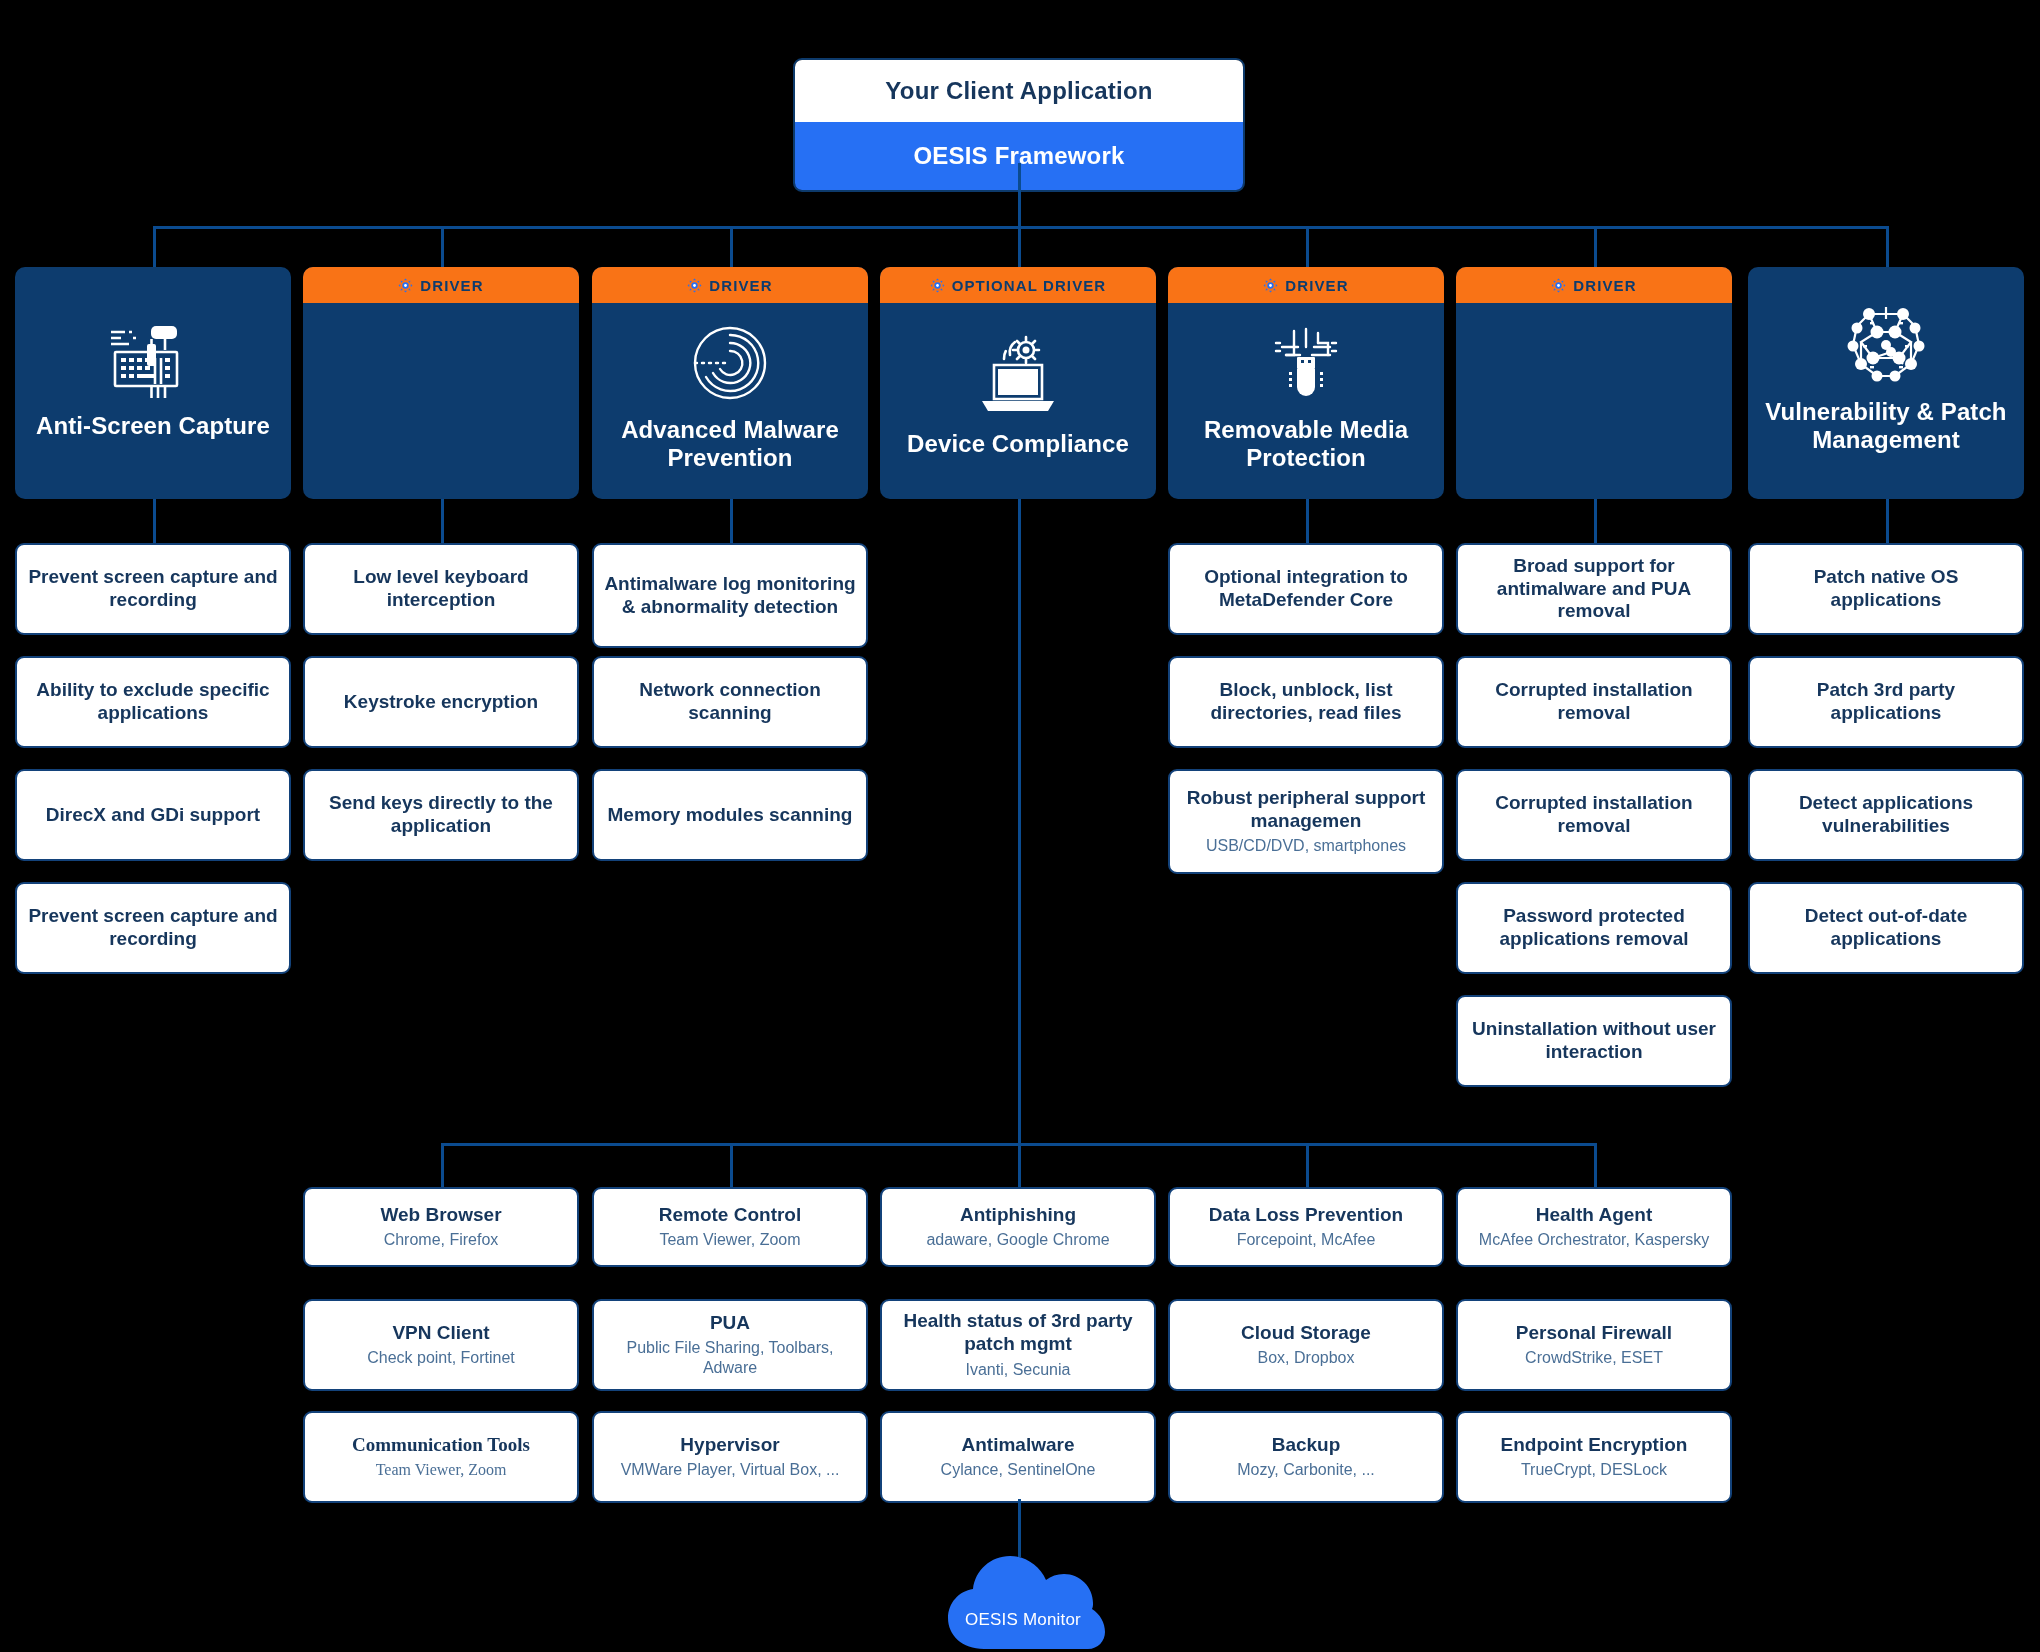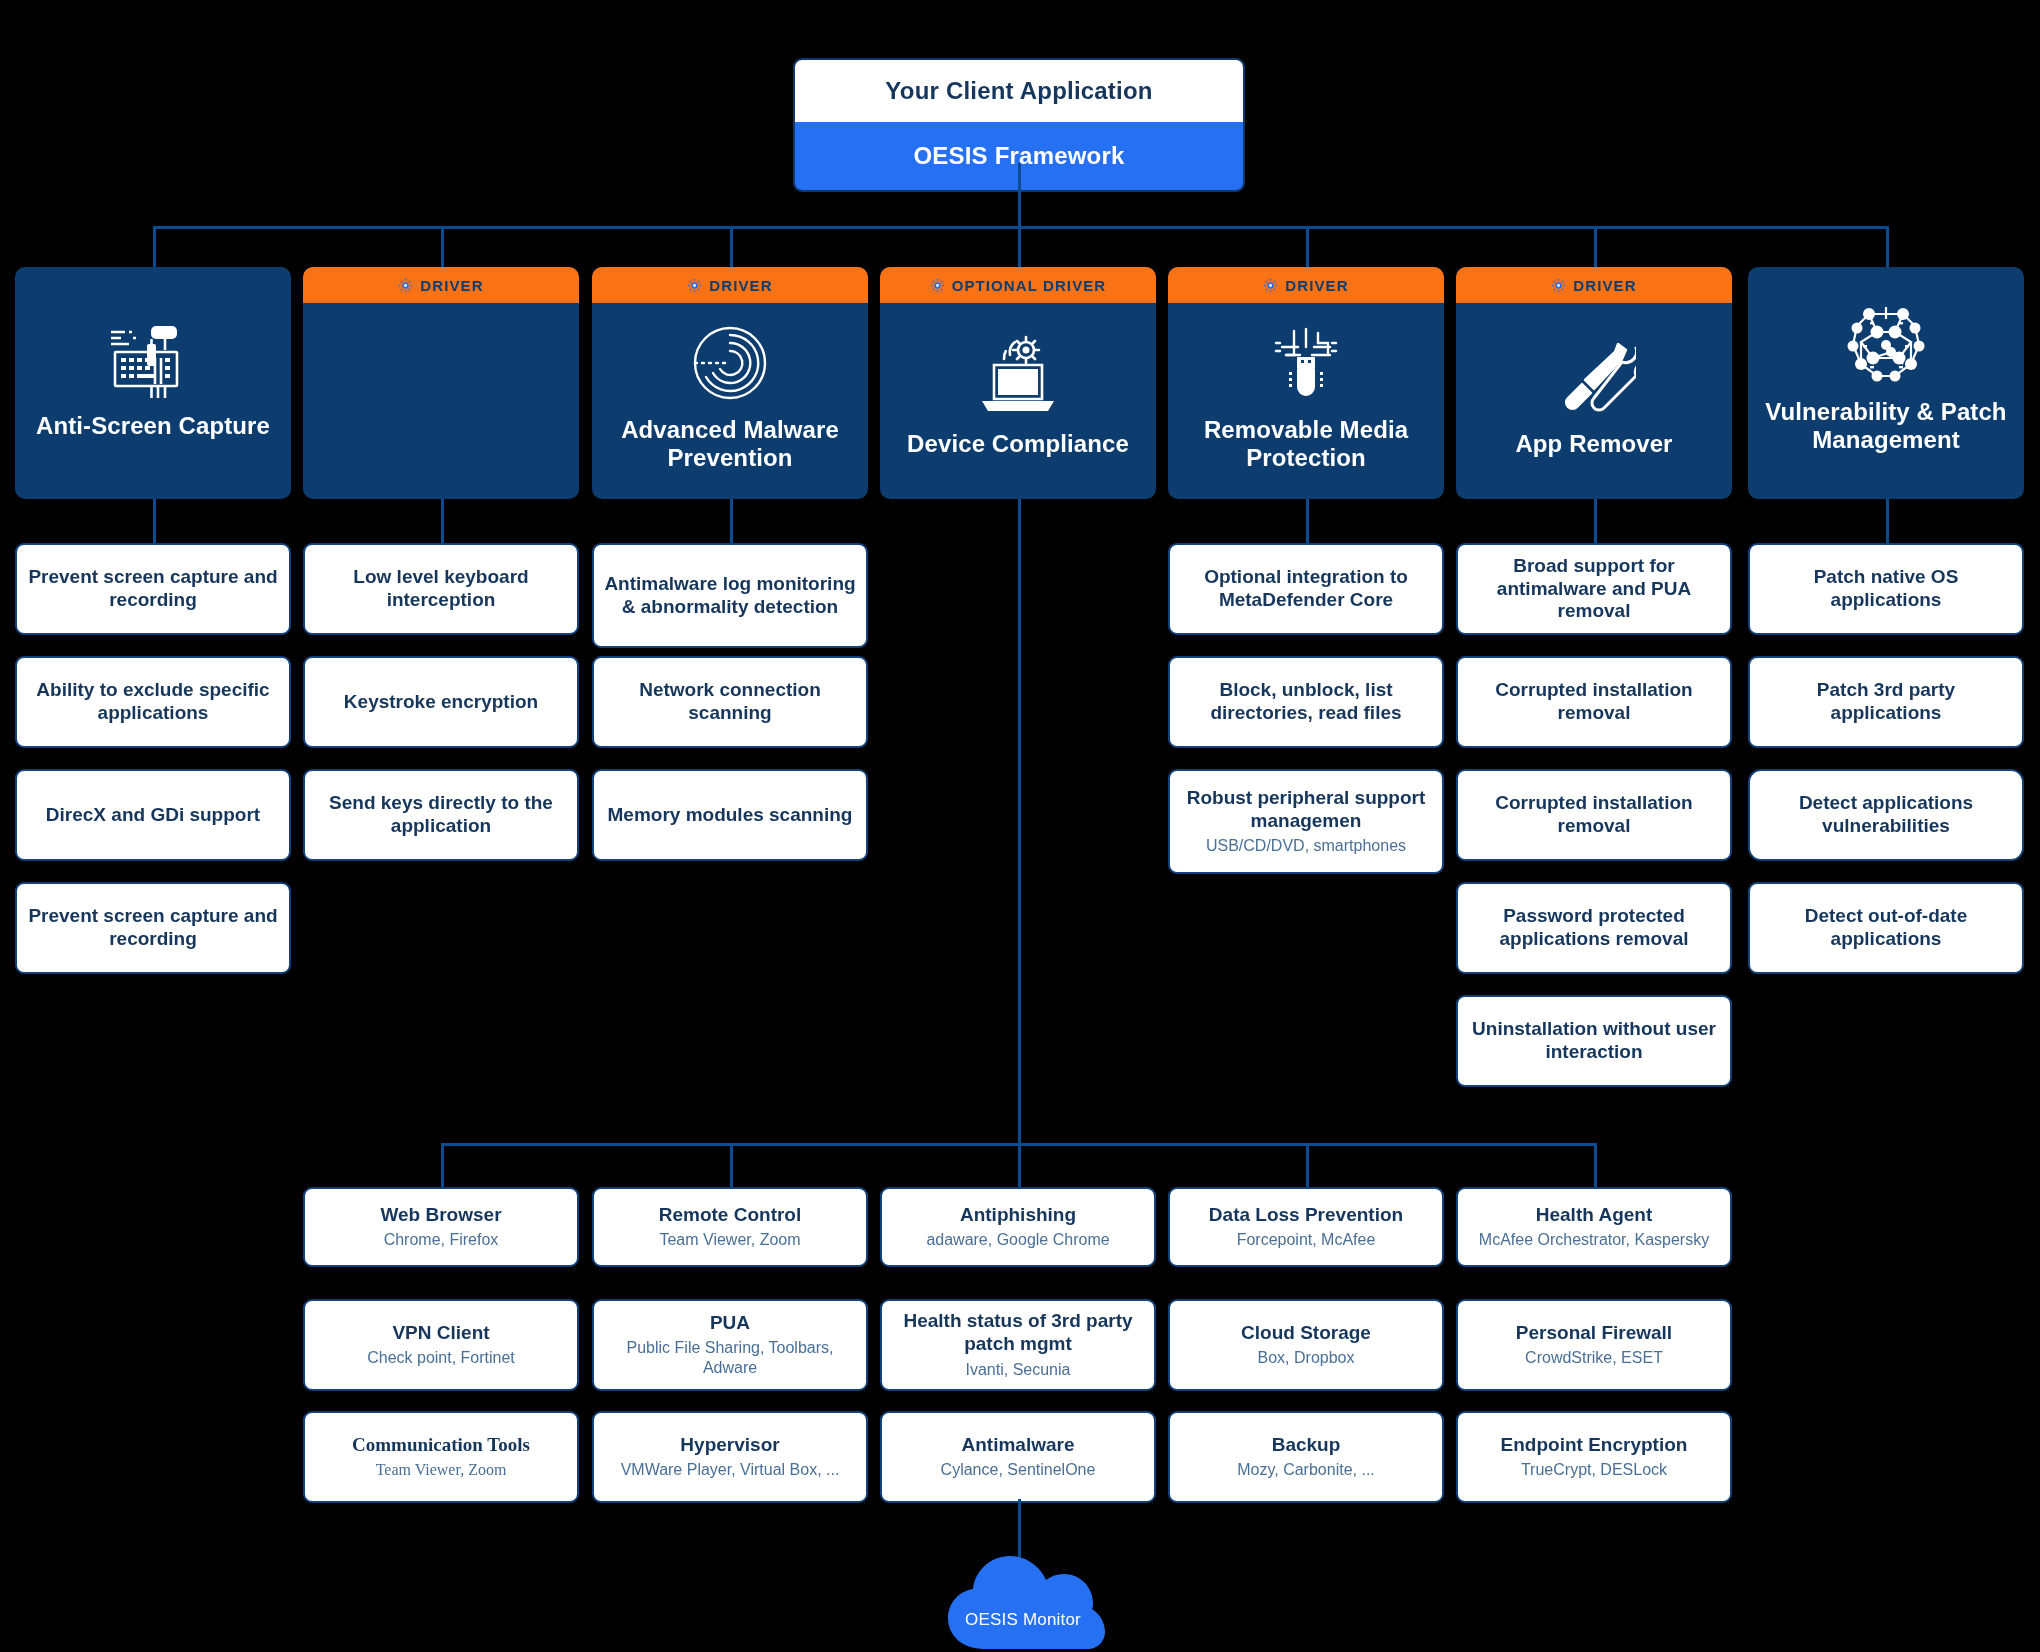"App Remover" div.cat-body { html: <div> <div> <svg> <g> <path></path> </g> <g> <path></path> <path></path> </g> </svg> </div> <div>App Remover</div> </div> -> none }
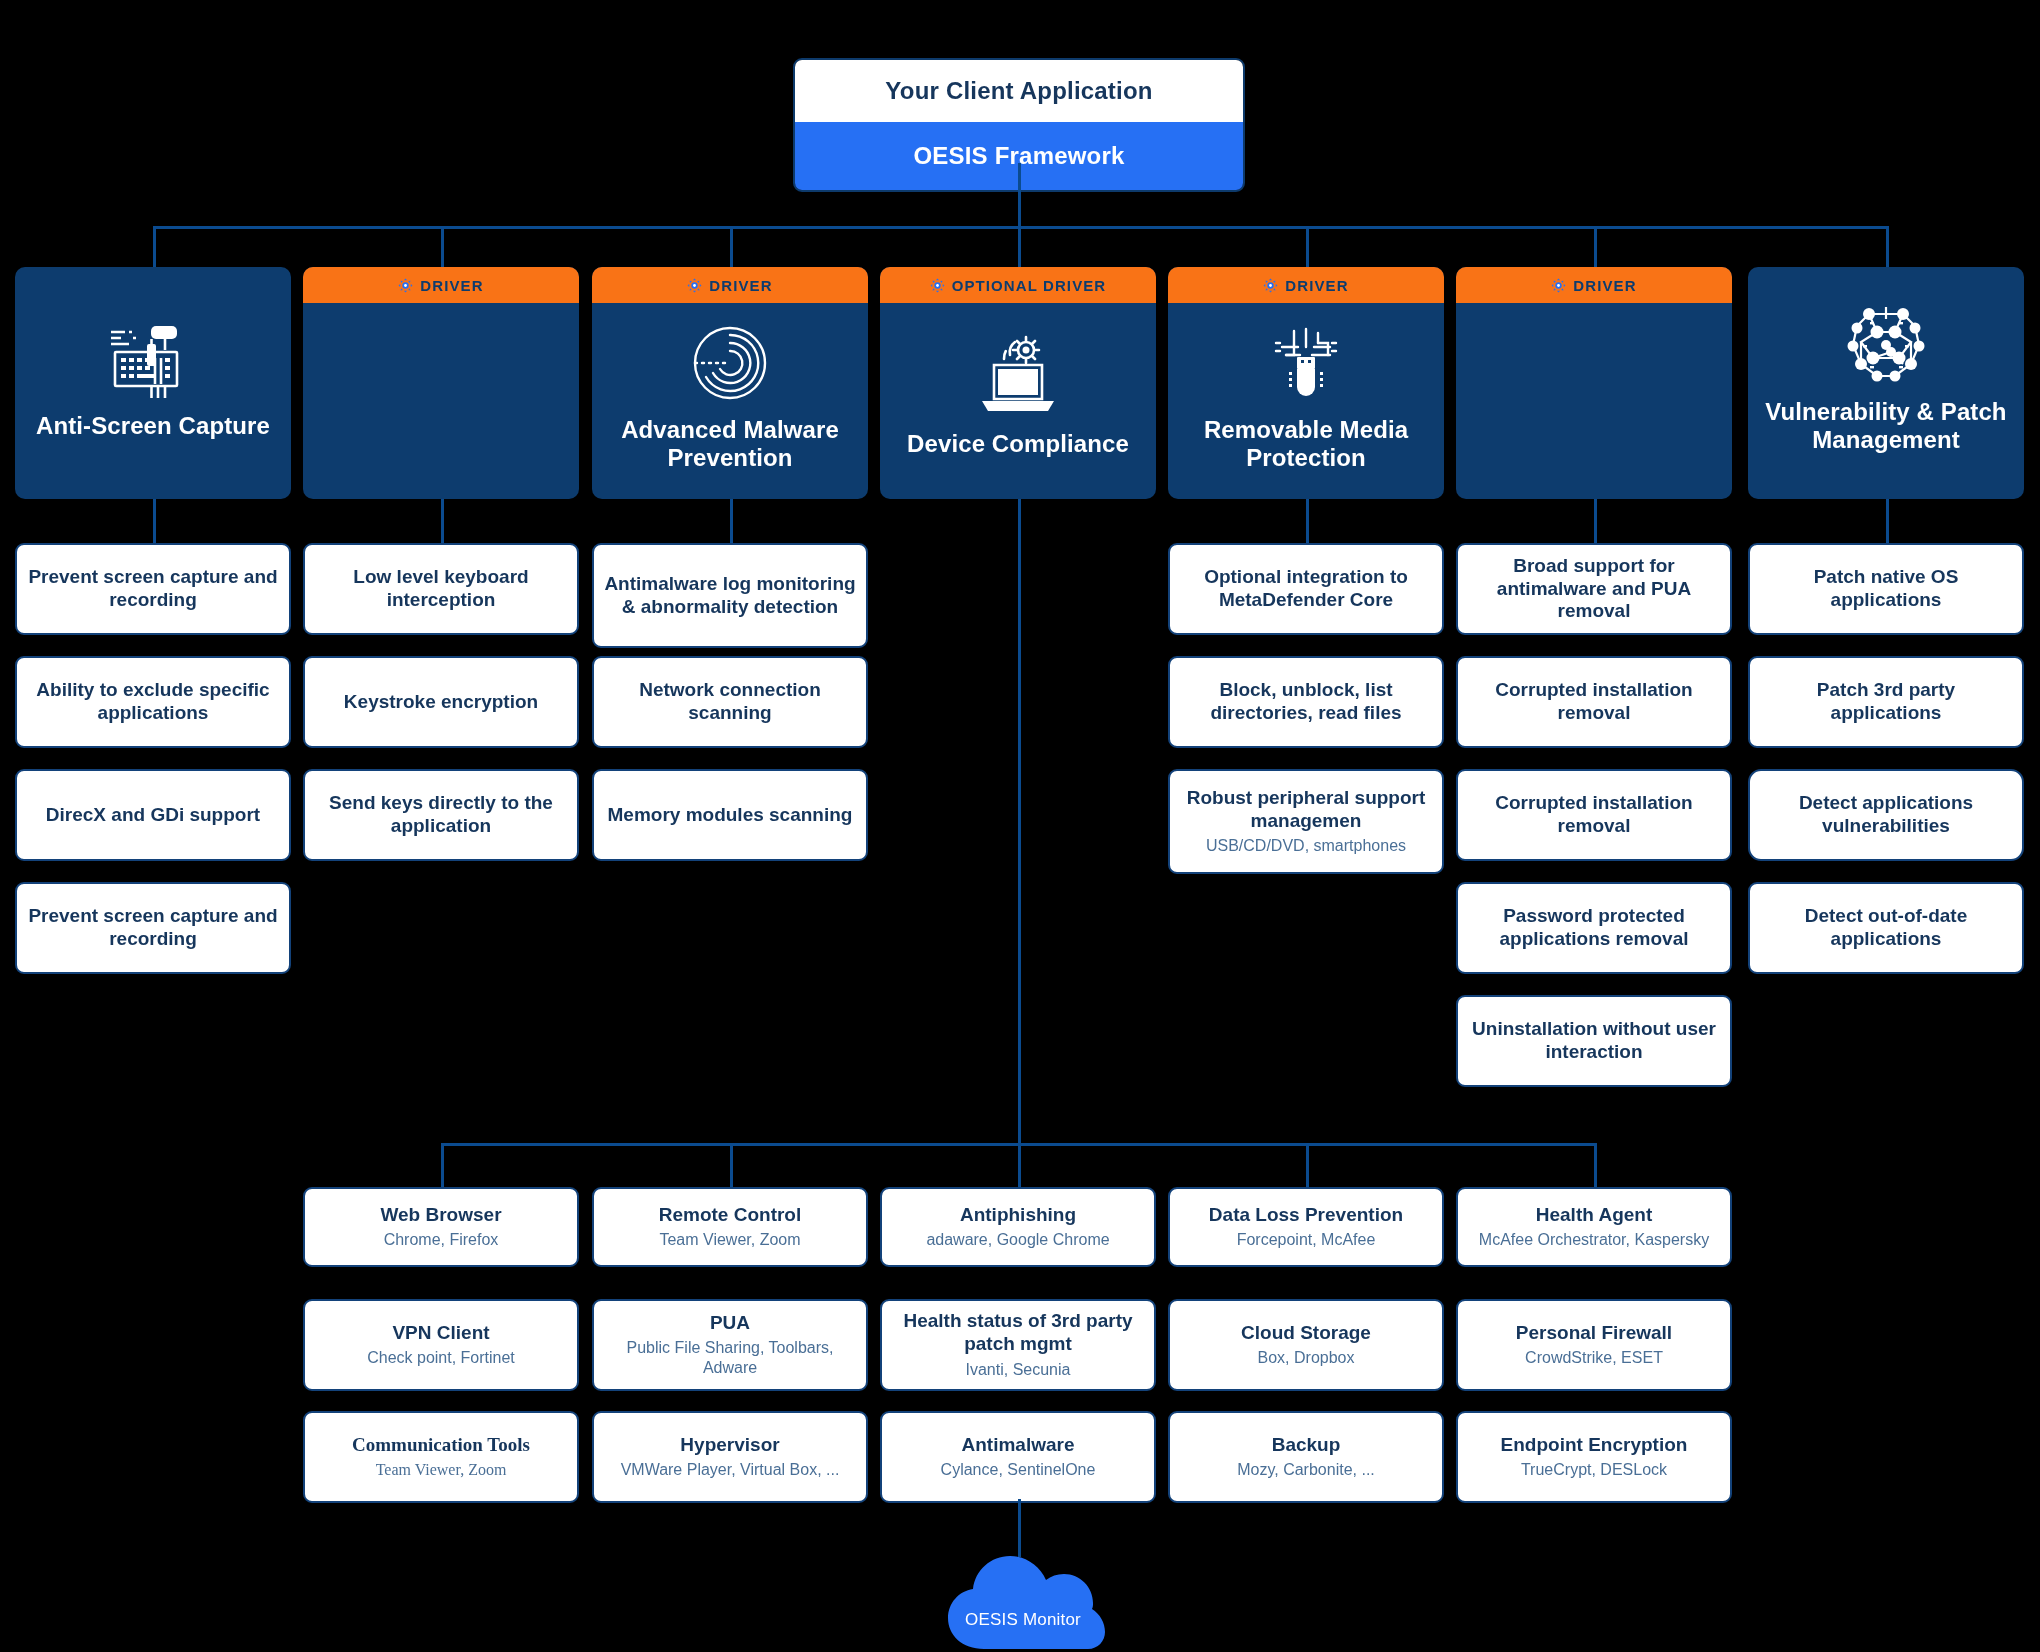"Detect applications vulnerabilities" div.feat { border-radius: 13px -> none }
